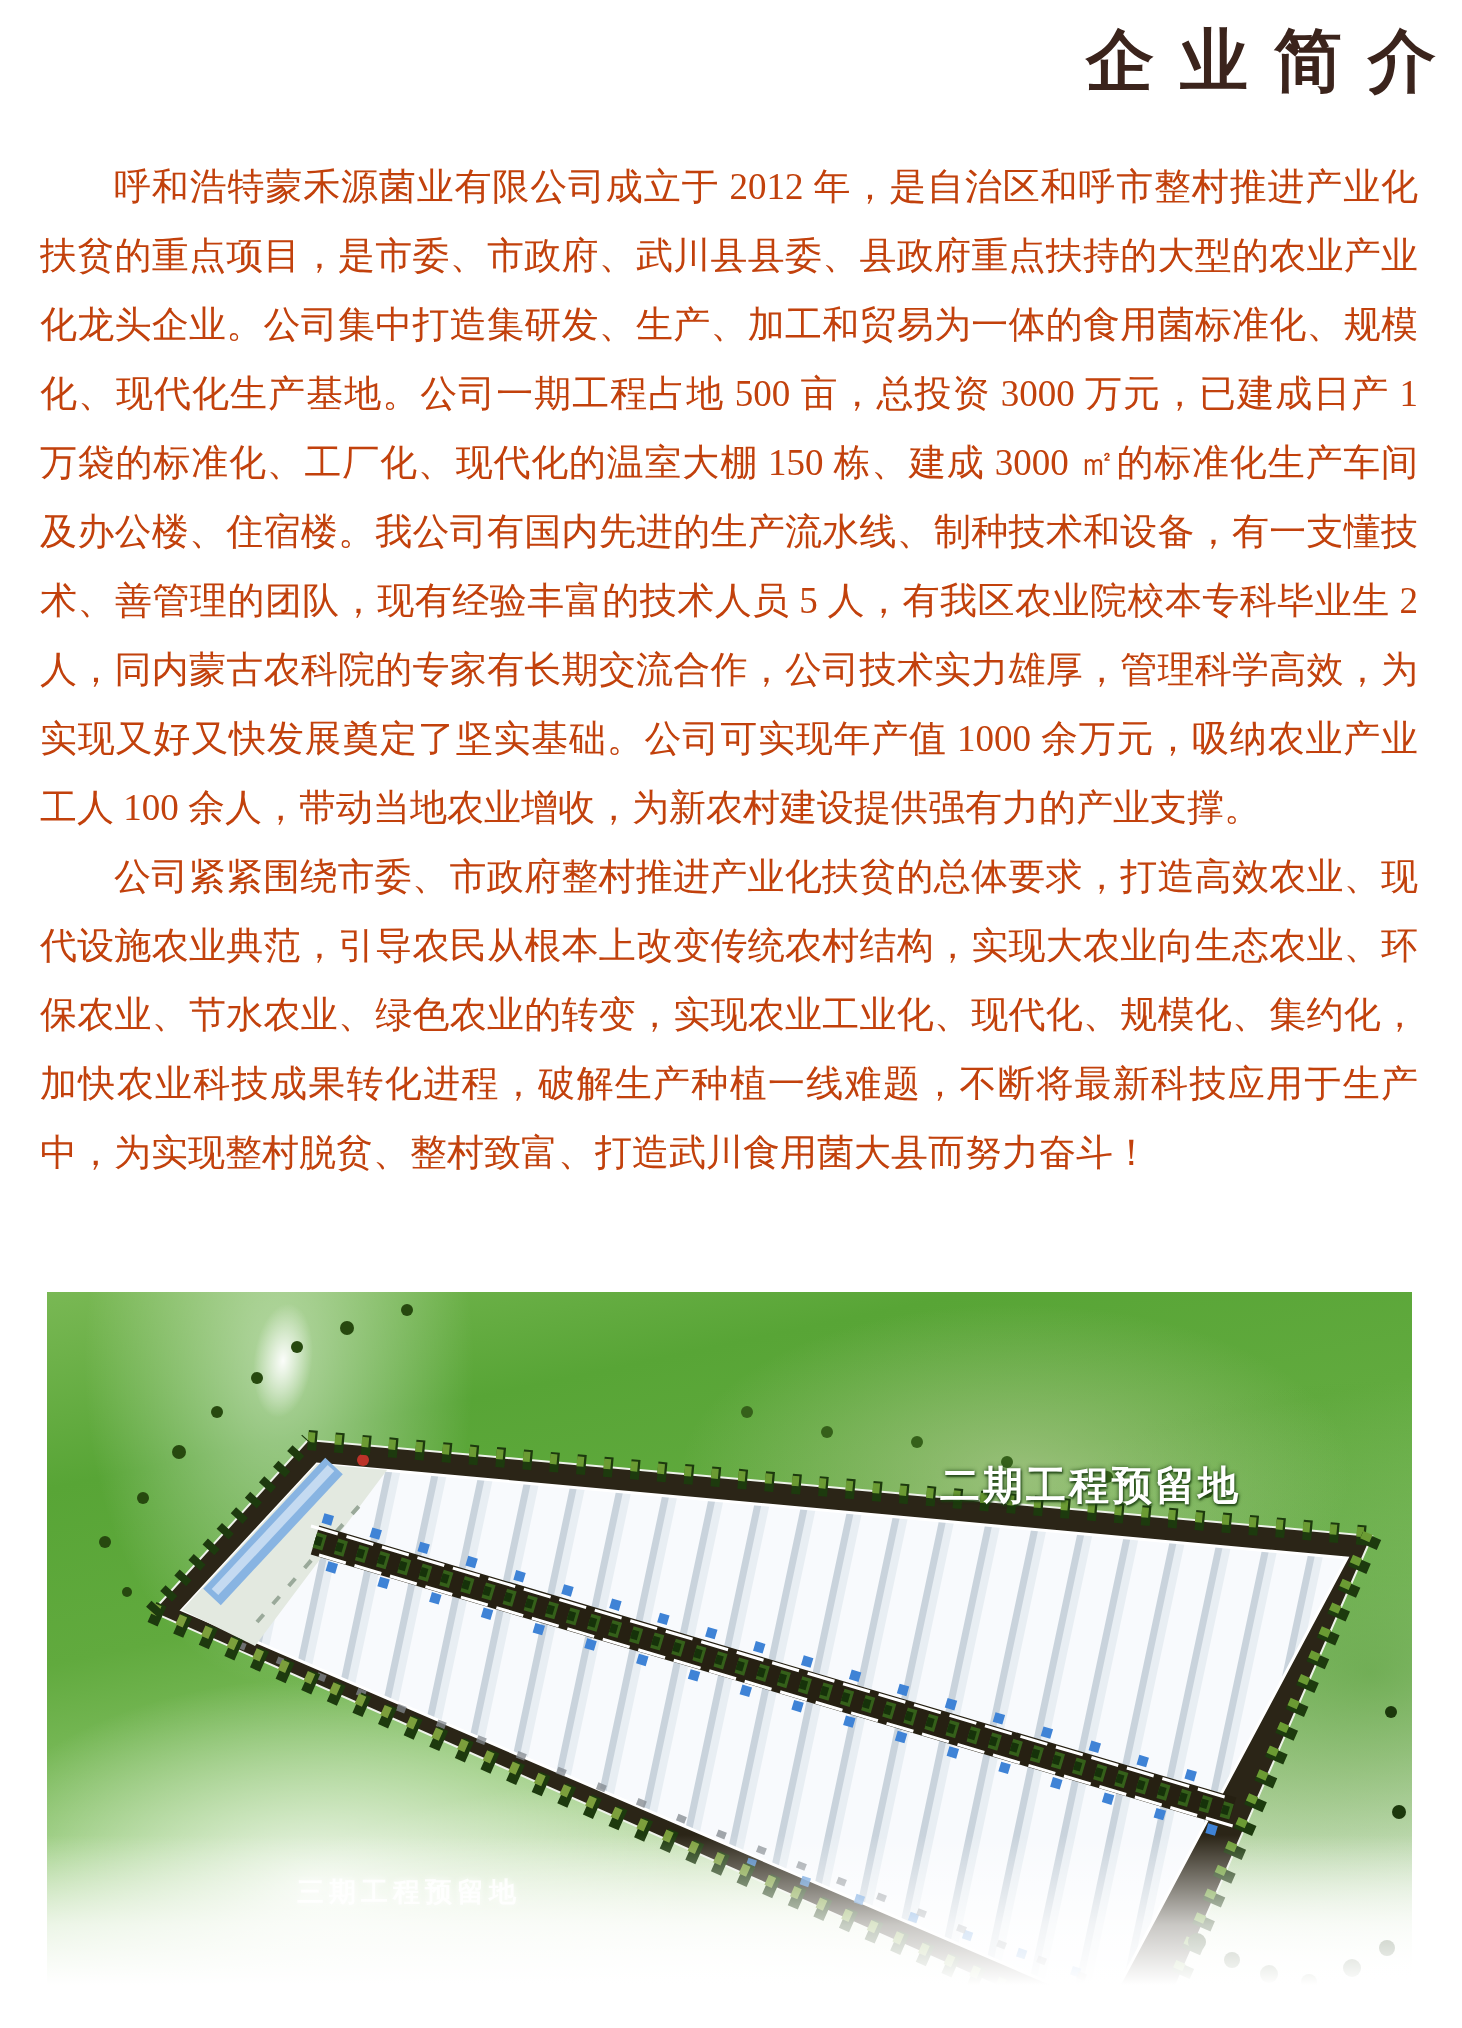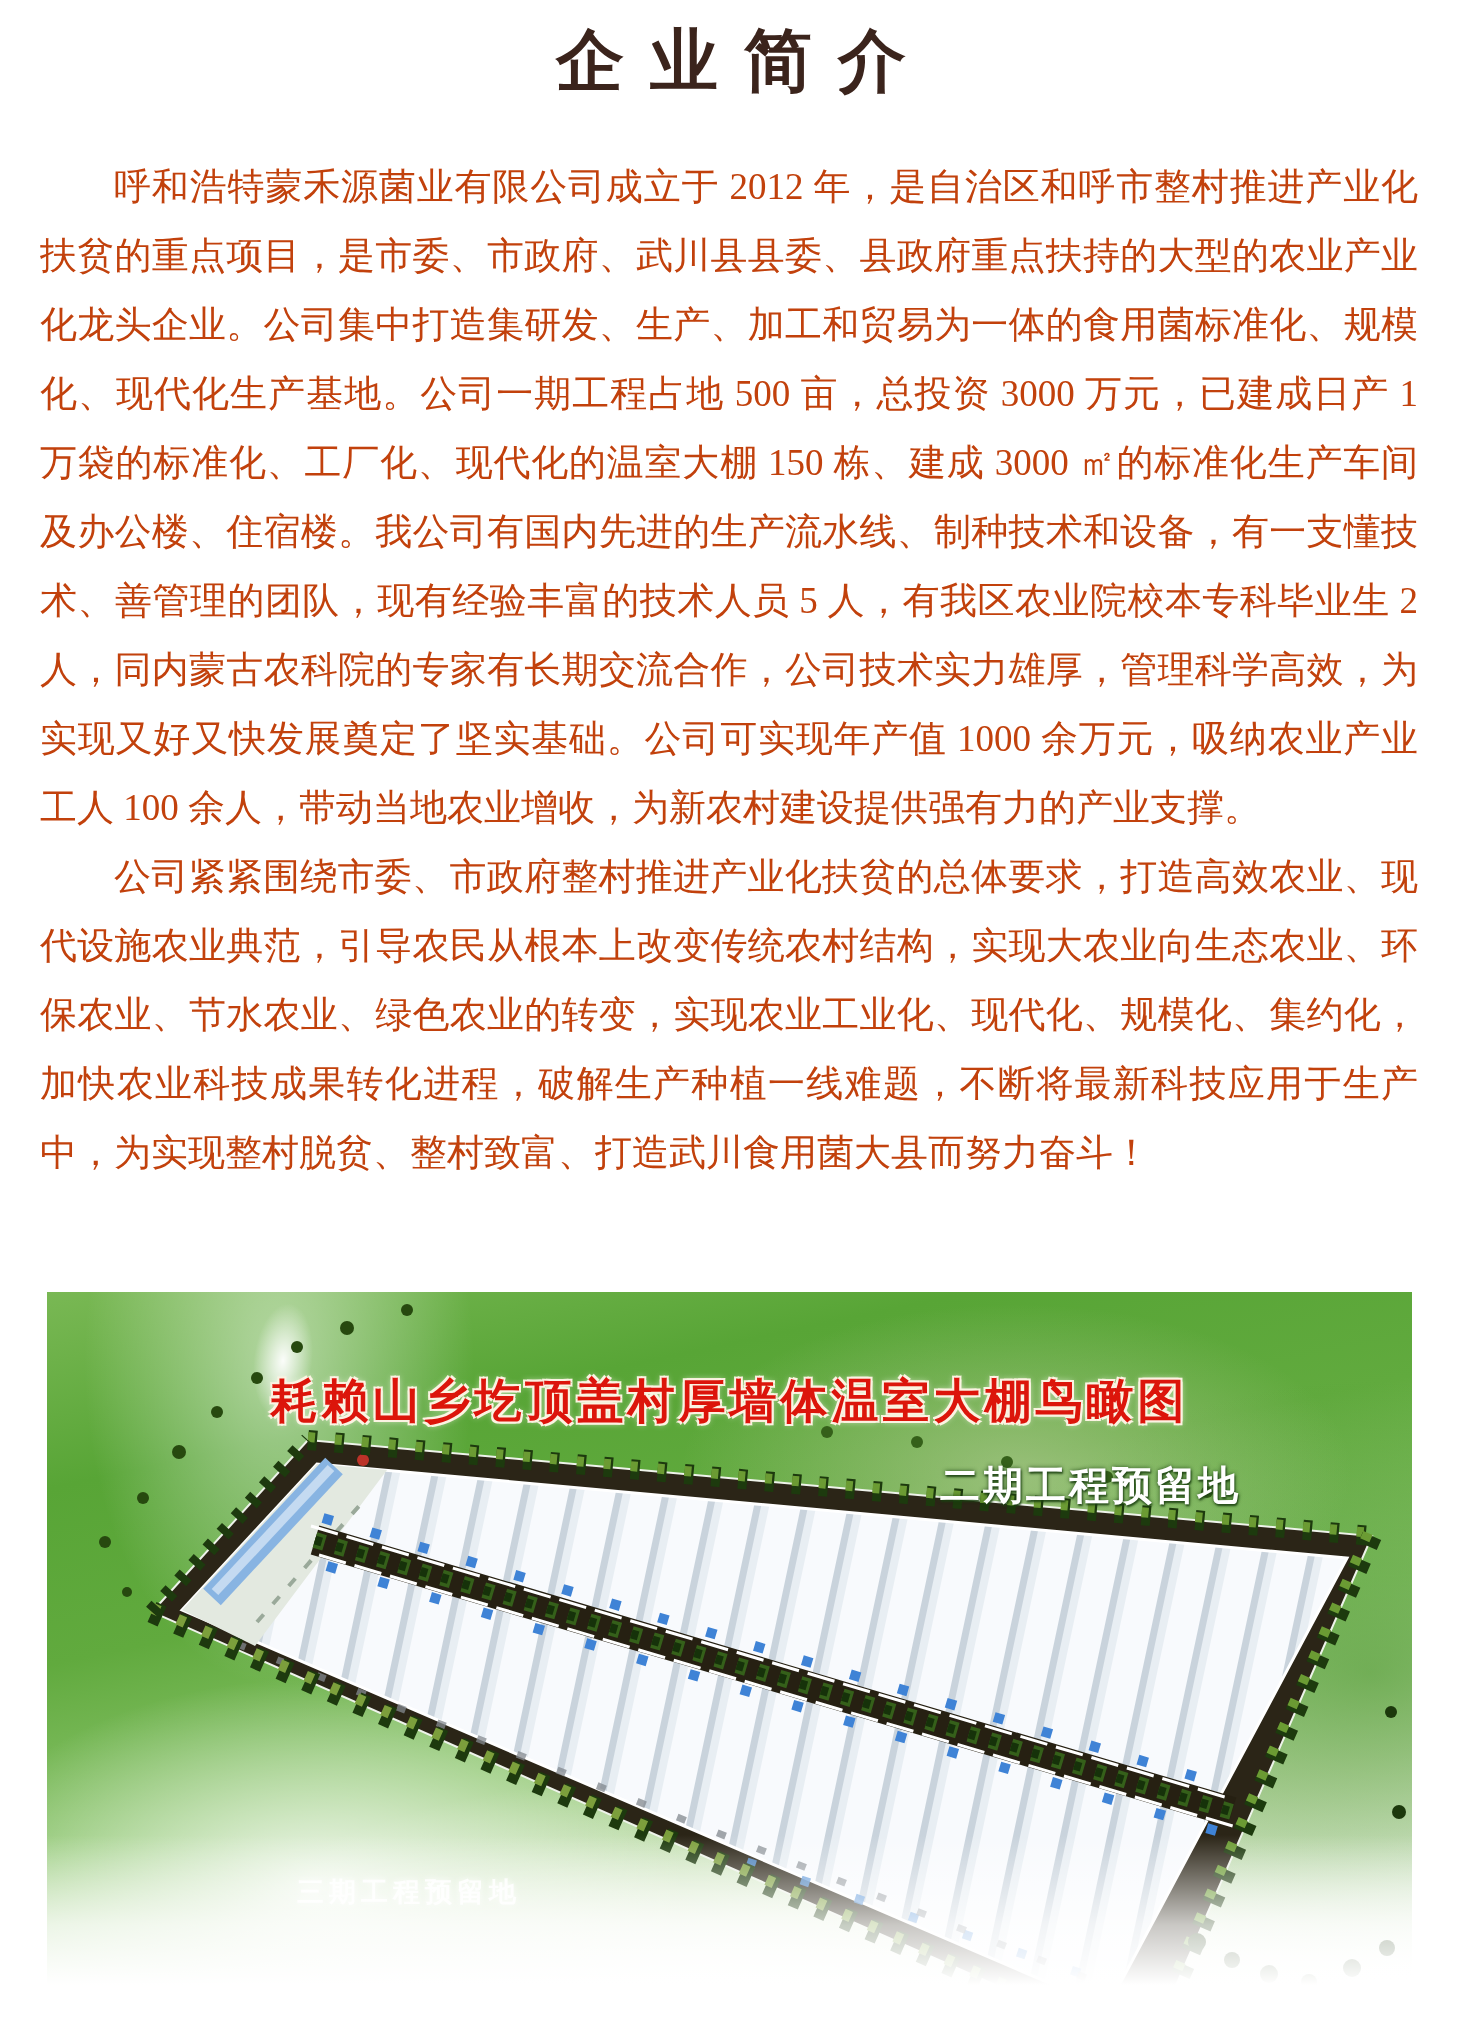"企业简介" .doc-title { text-align: center -> right }
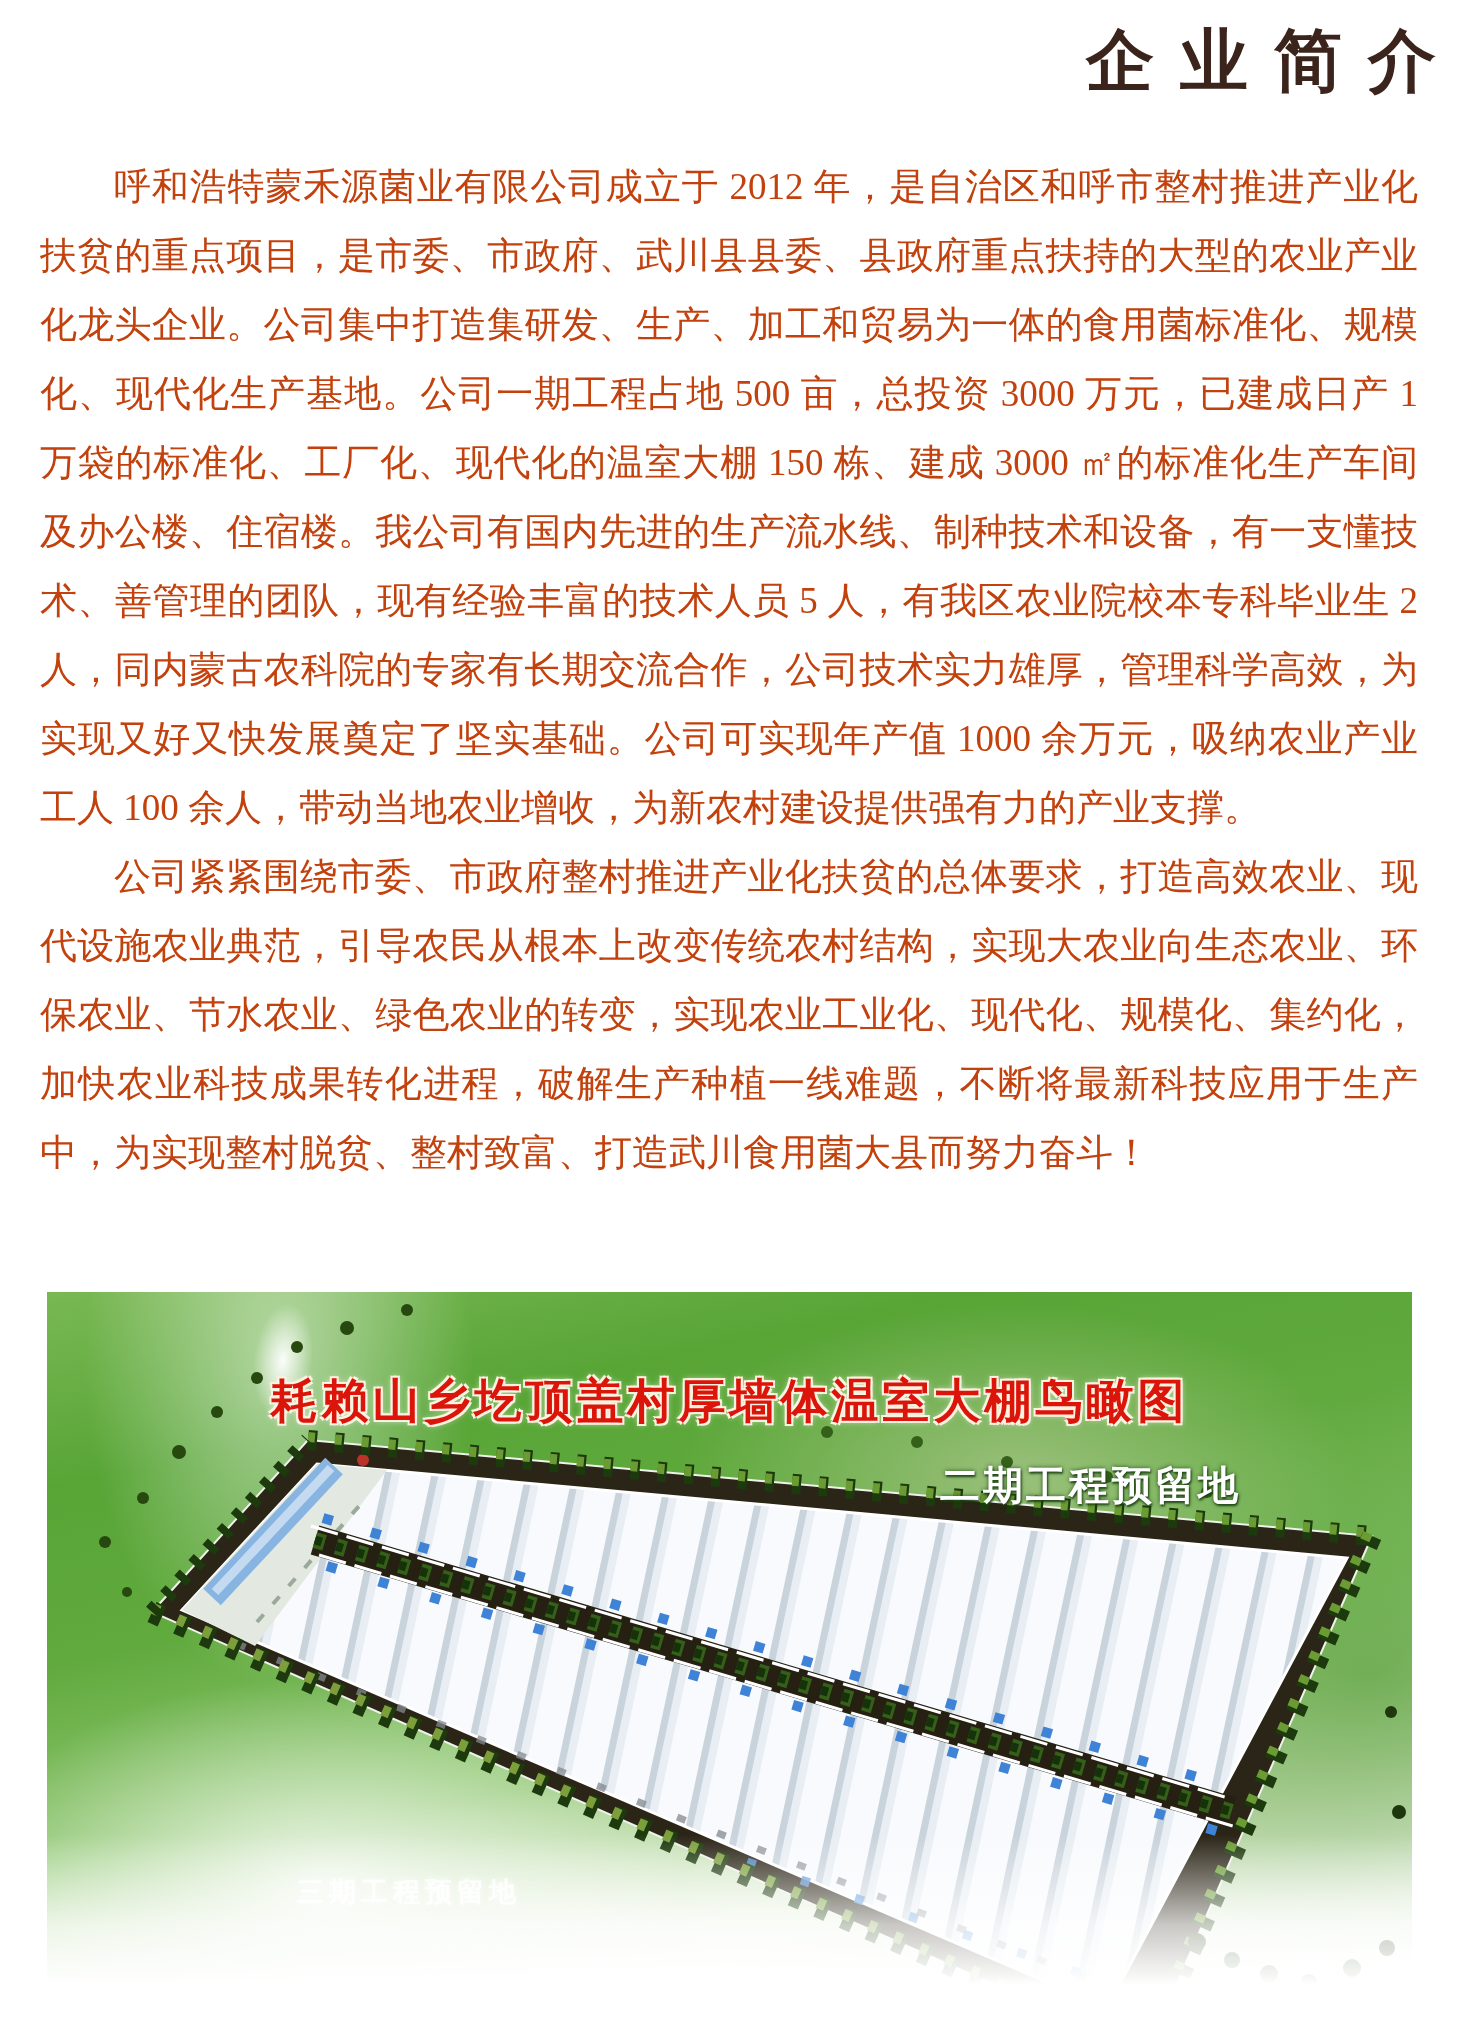"耗赖山乡圪顶盖村厚墙体温室大棚鸟瞰图" div.photo-title { html: <div>耗赖山乡圪顶盖村厚墙体温室大棚鸟瞰图</div> -> none }
